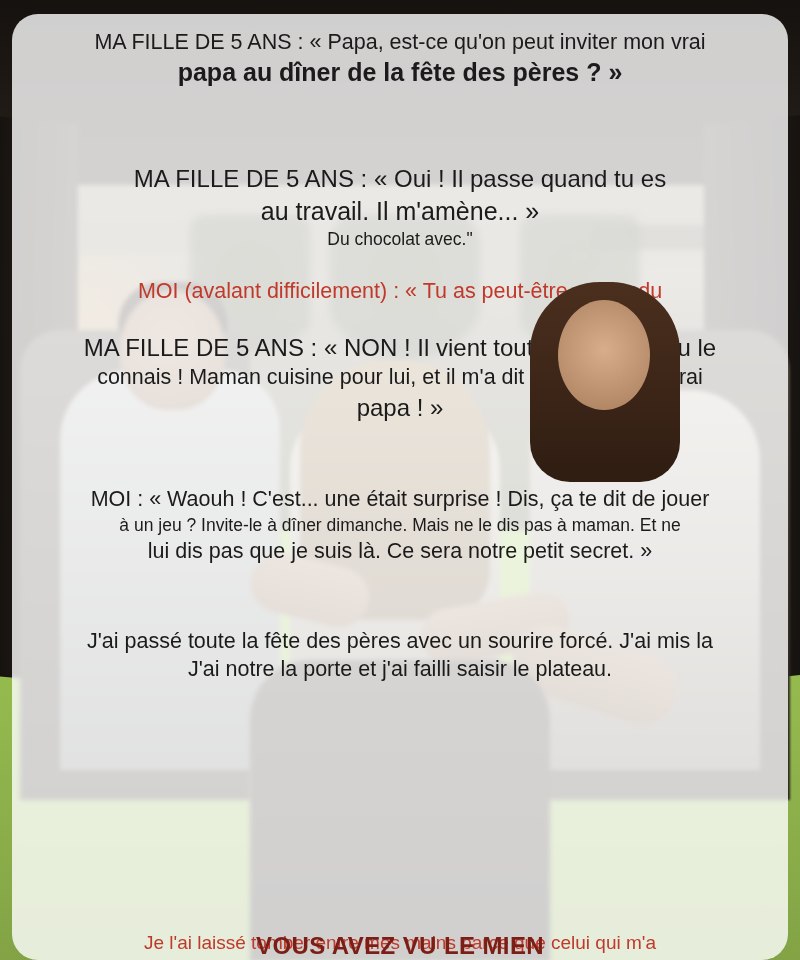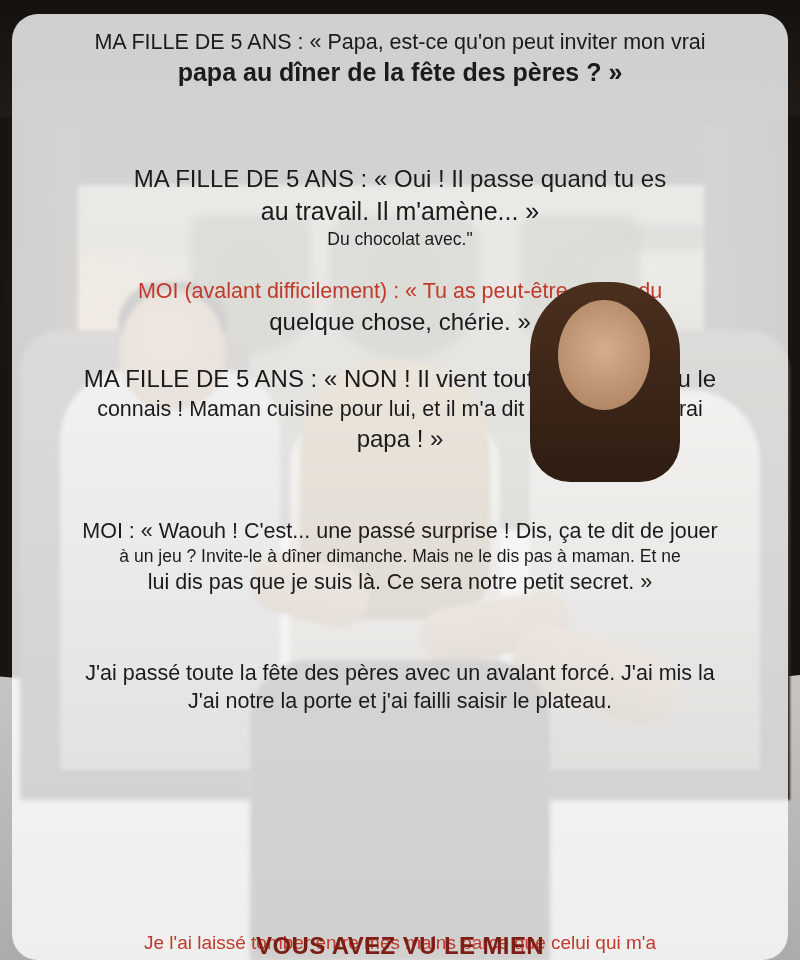"MA FILLE DE 5 ANS" #stage { background: #ffffff -> #bef264 }
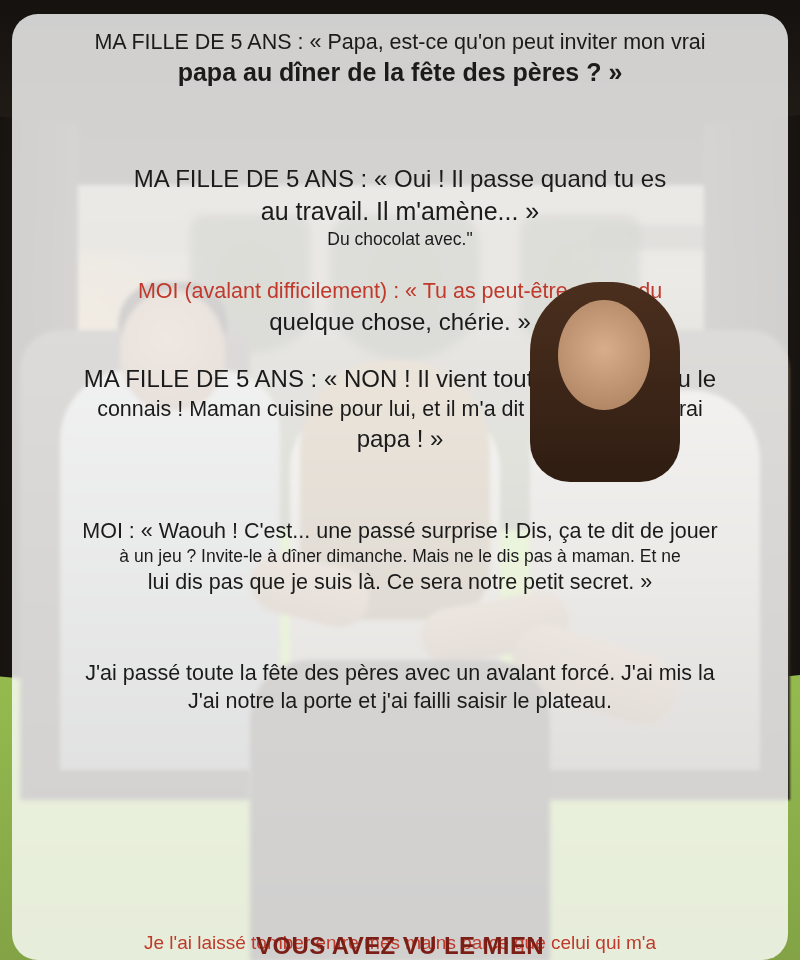"quelque chose, chérie. »" p.line { html: <p>quelque chose, chérie. »</p> -> none }
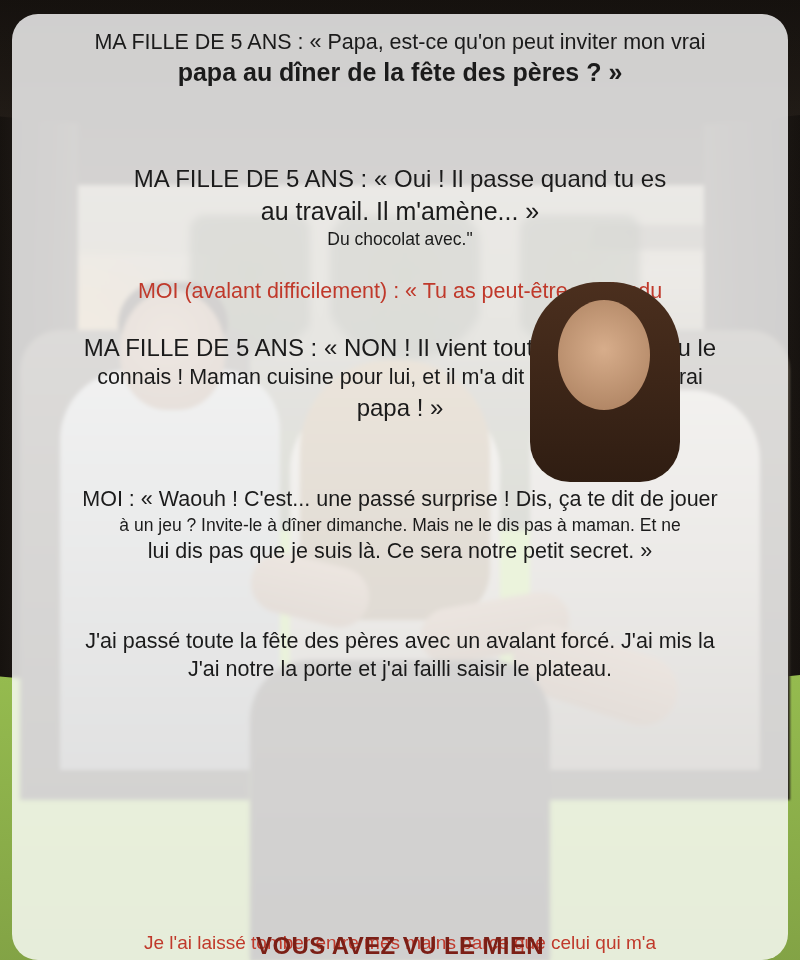"MOI : « Waouh !" p.line { text: passé -> était }
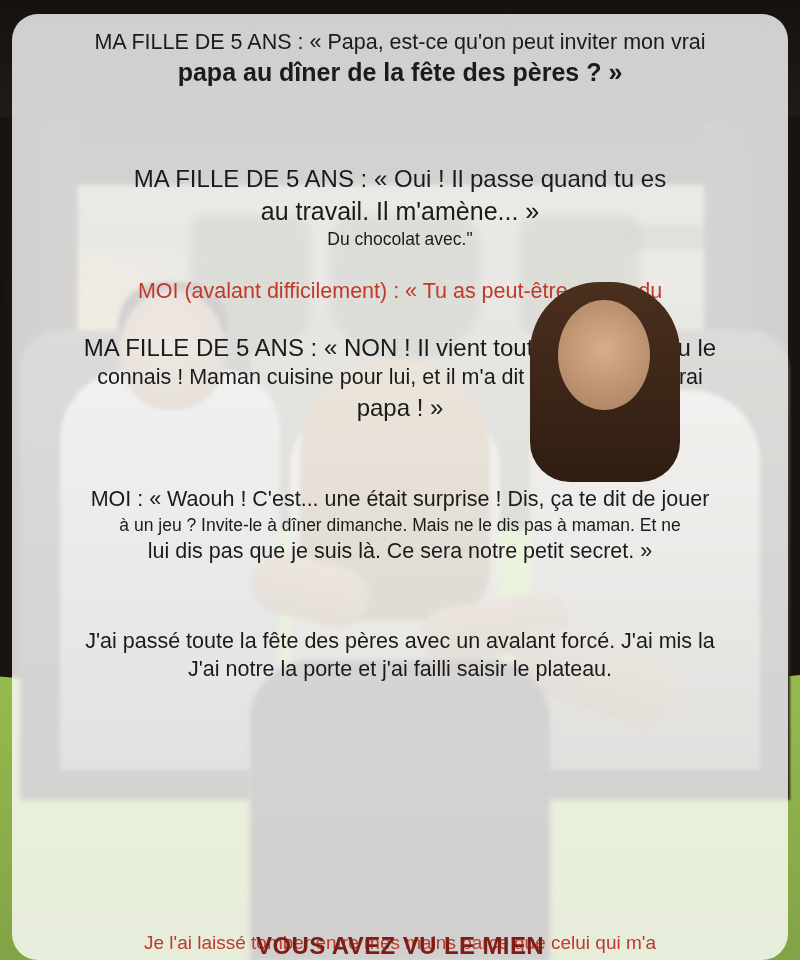"J'ai passé toute la fête" p.line { text: avalant -> sourire }
